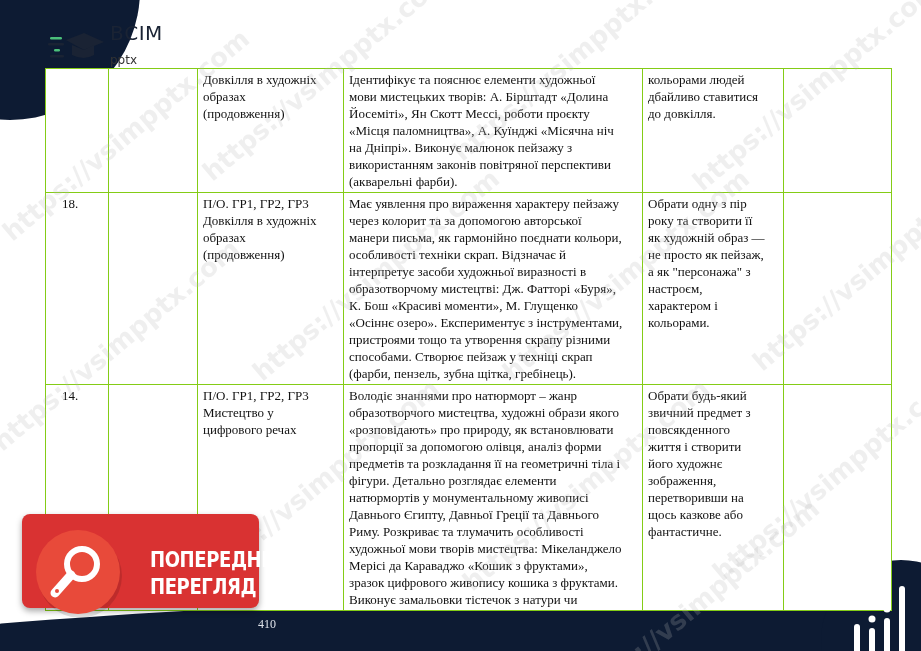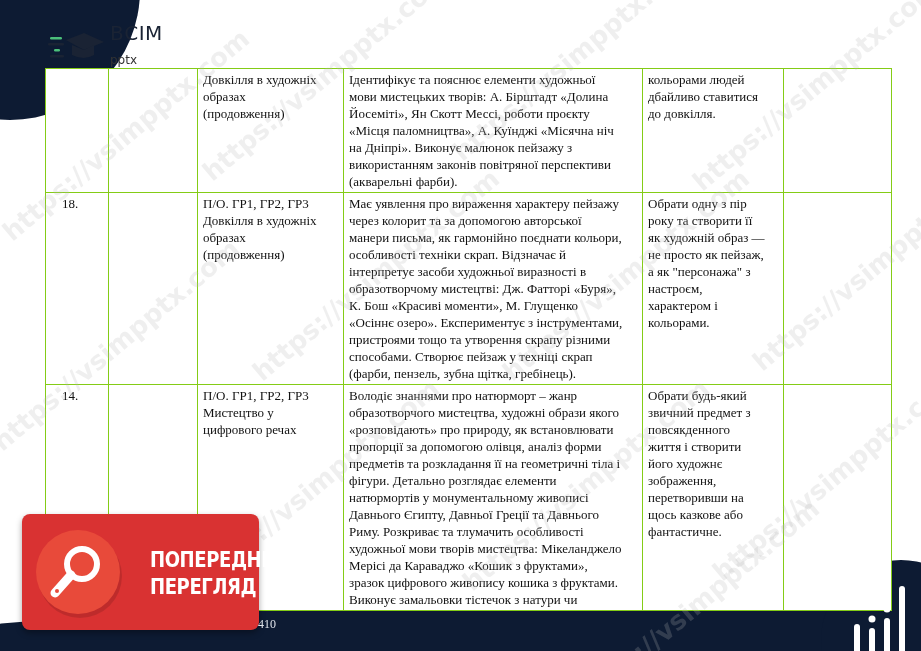"ПОПЕРЕДНІЙ" .preview-badge { height: 116px -> 94px }
